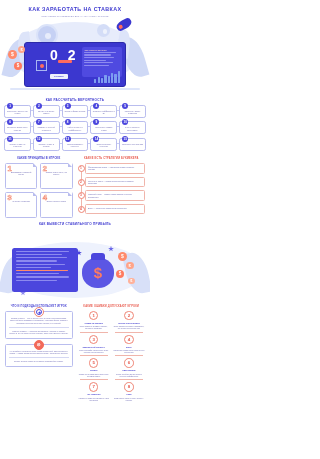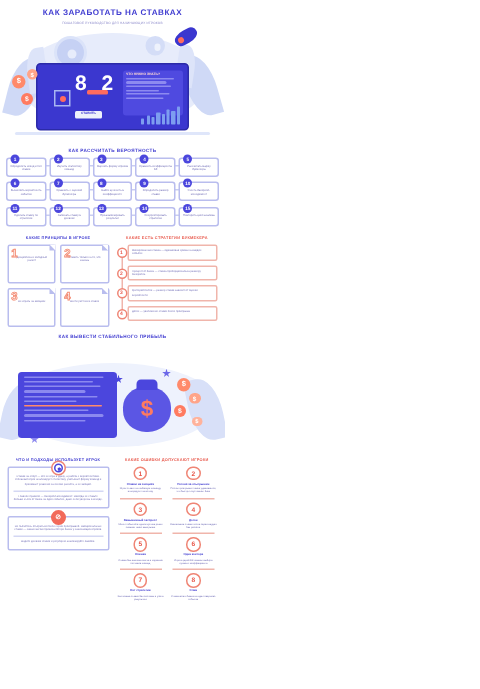"8 2" div.score { text: 8 -> 0 }
